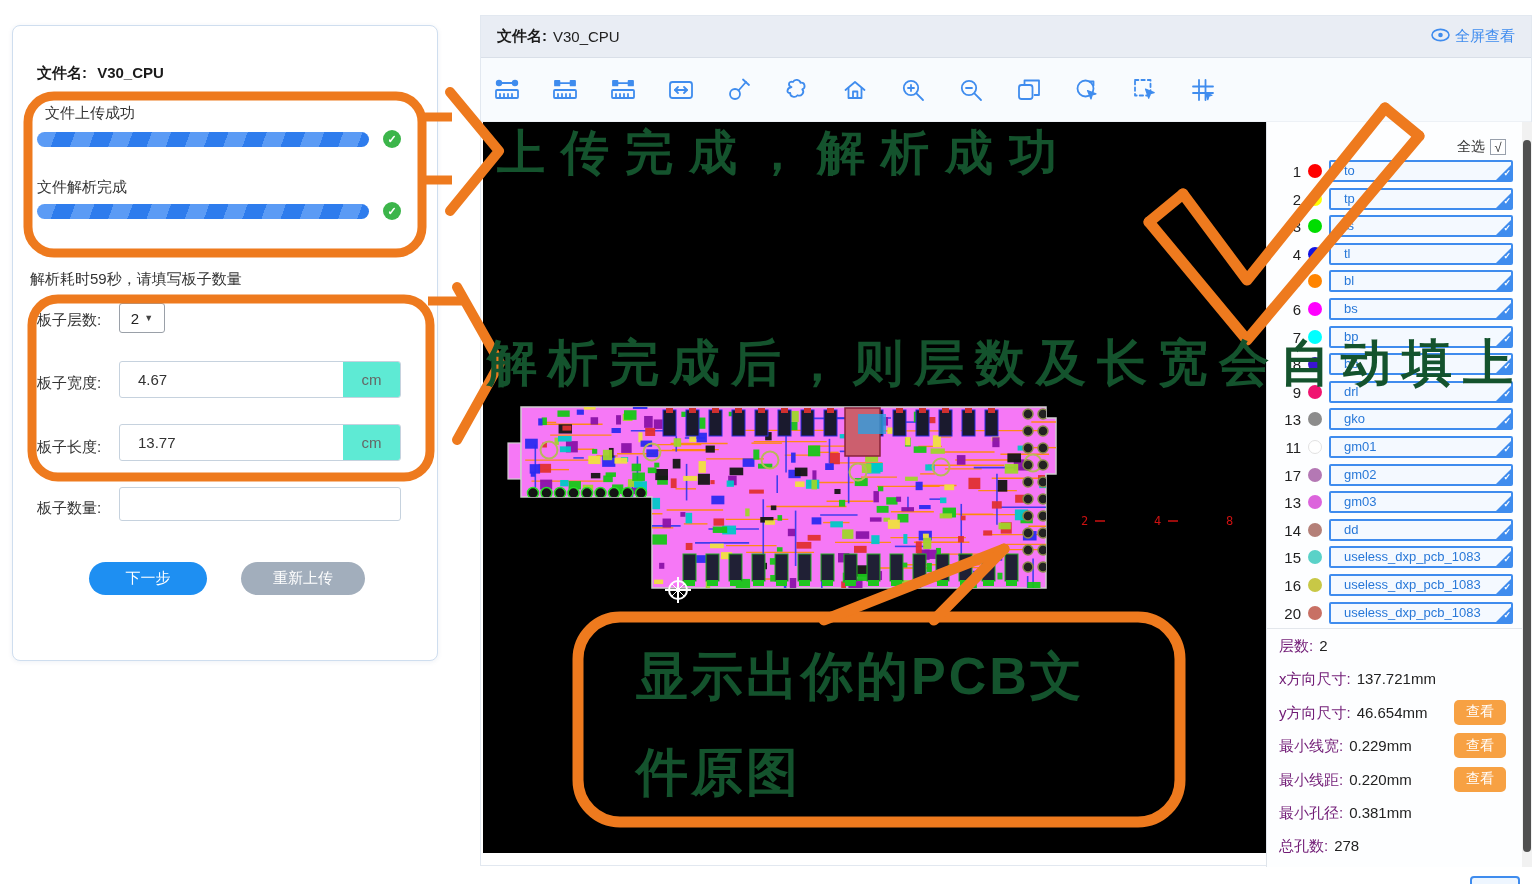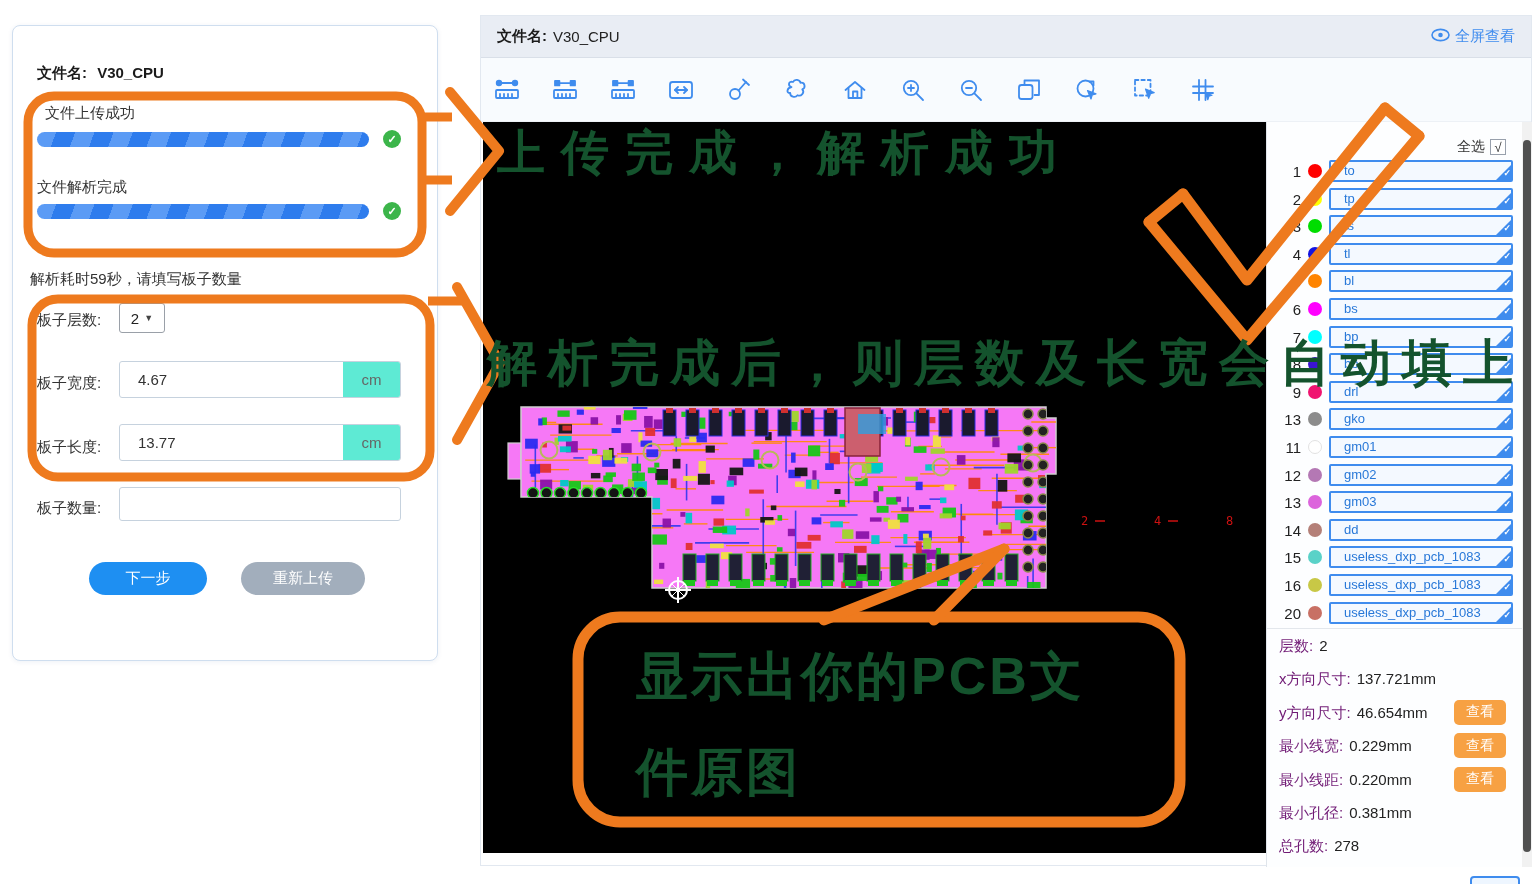"12" span.layer-num { text: 12 -> 17 }
